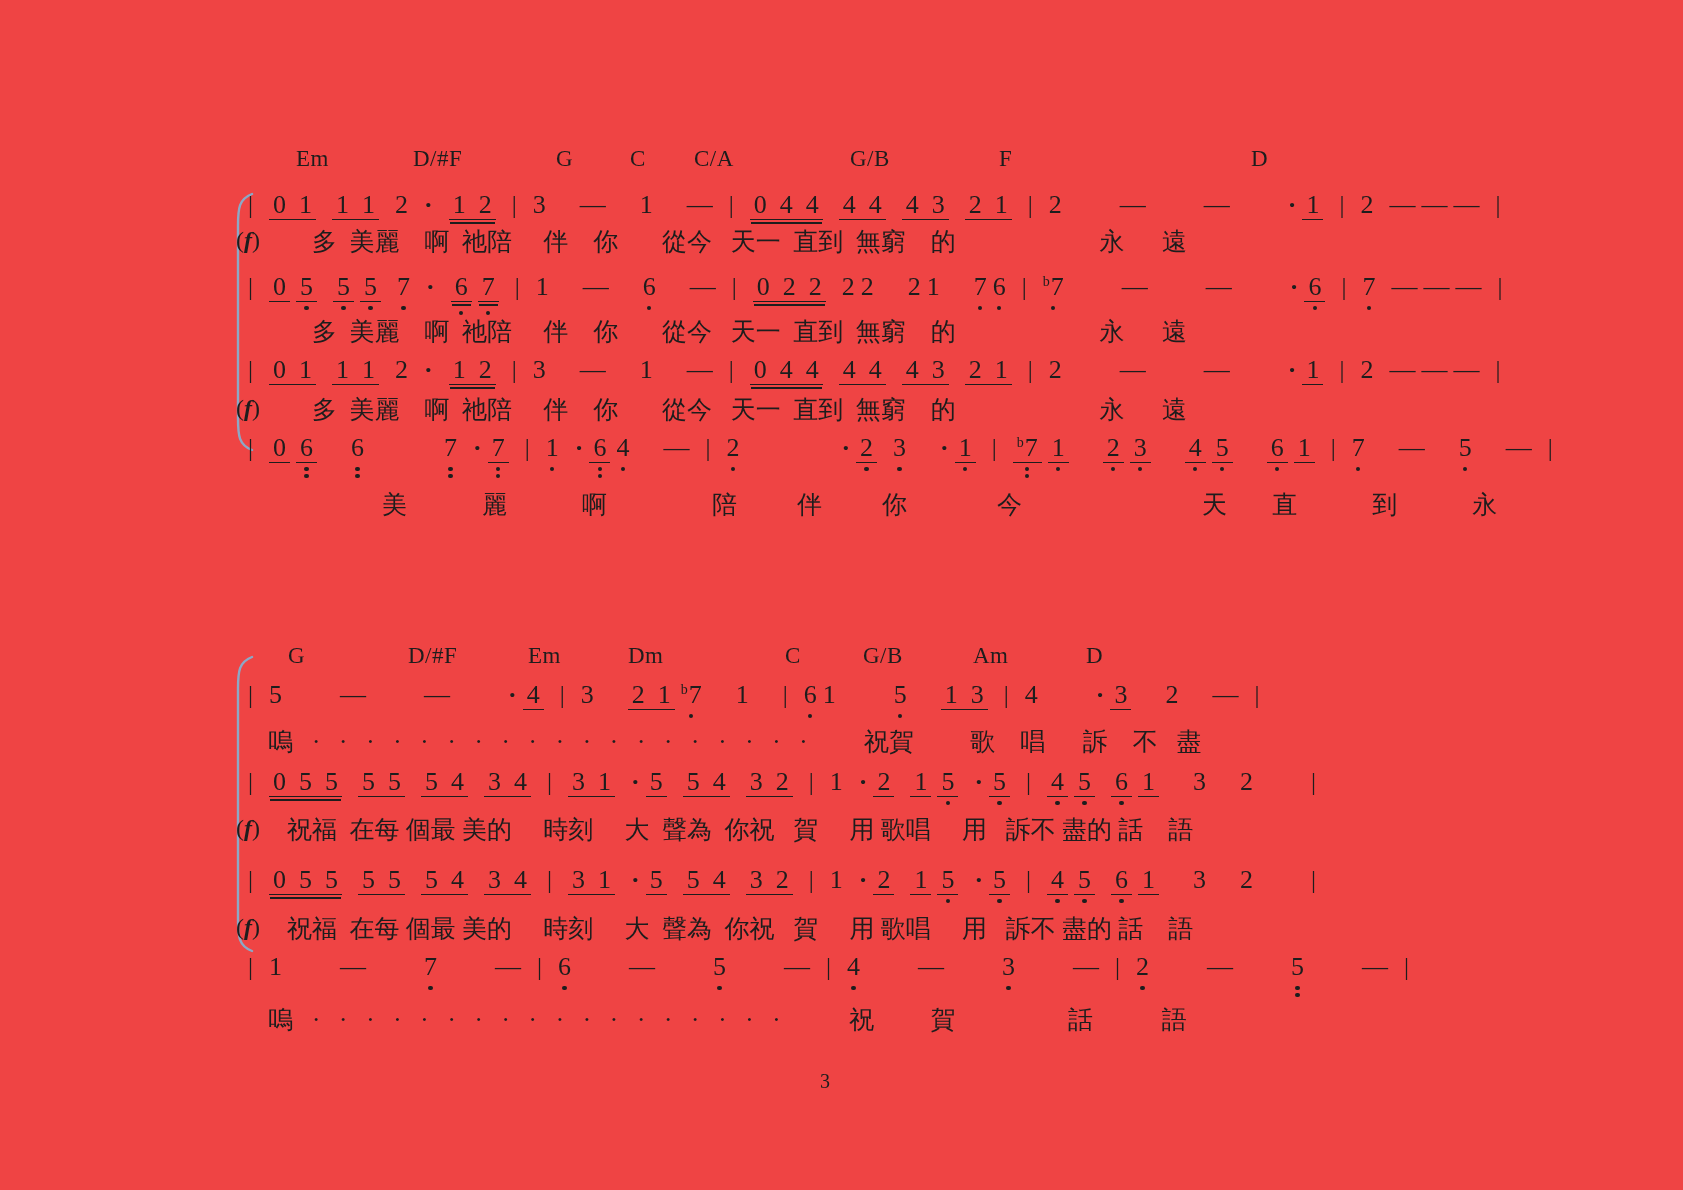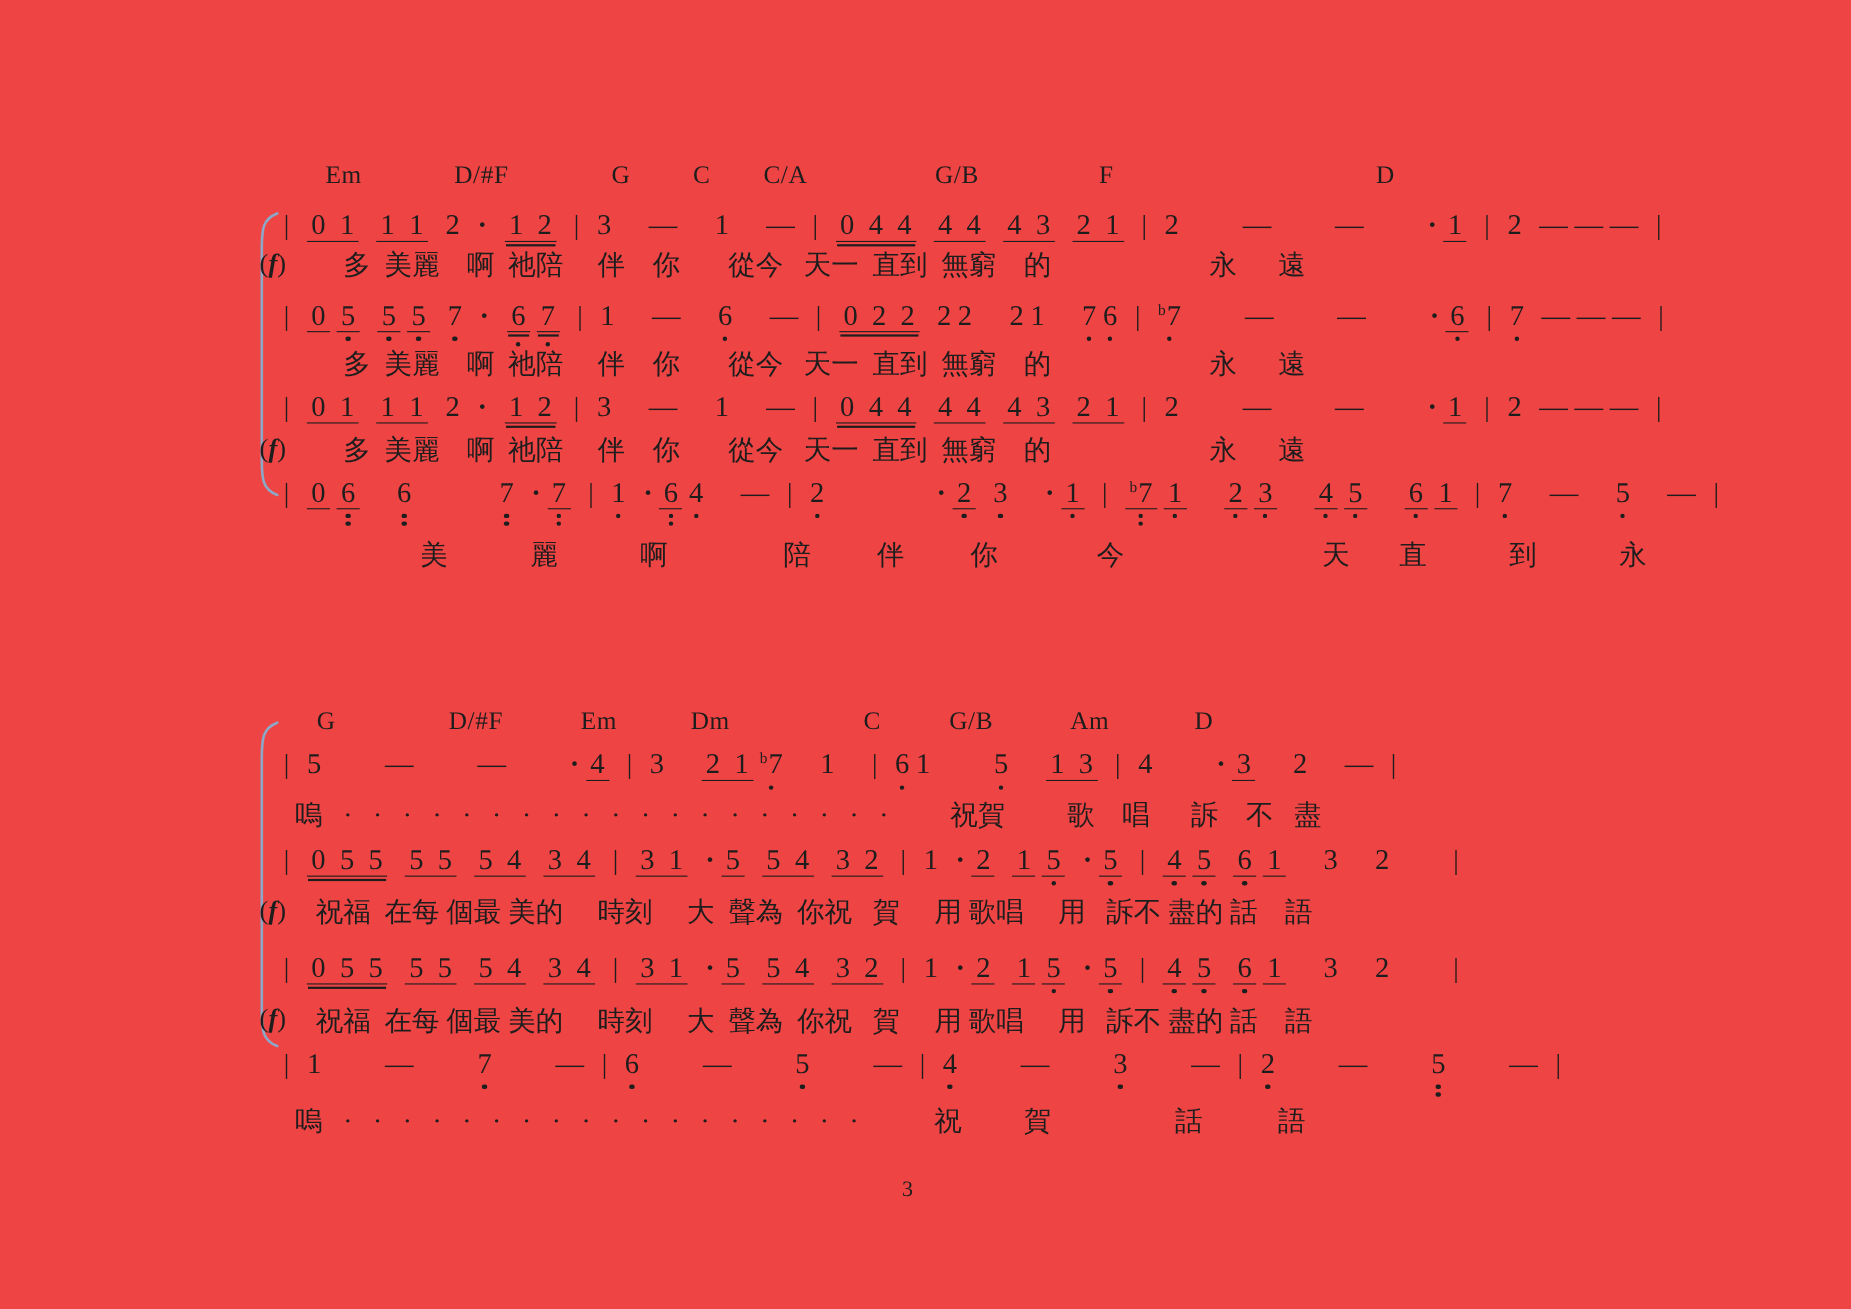"| 0 1 1 1" .row { left: 258px -> 248px }
